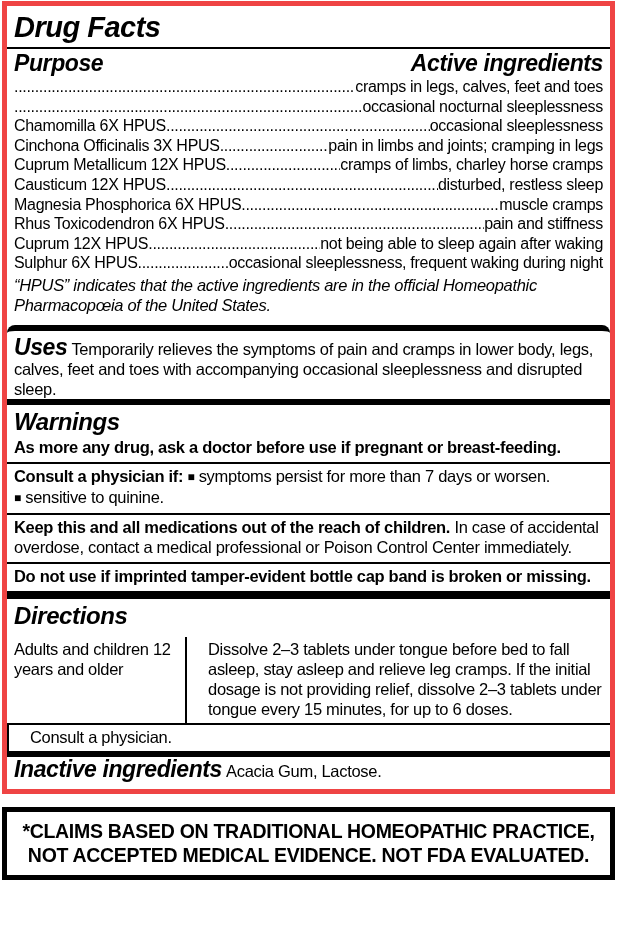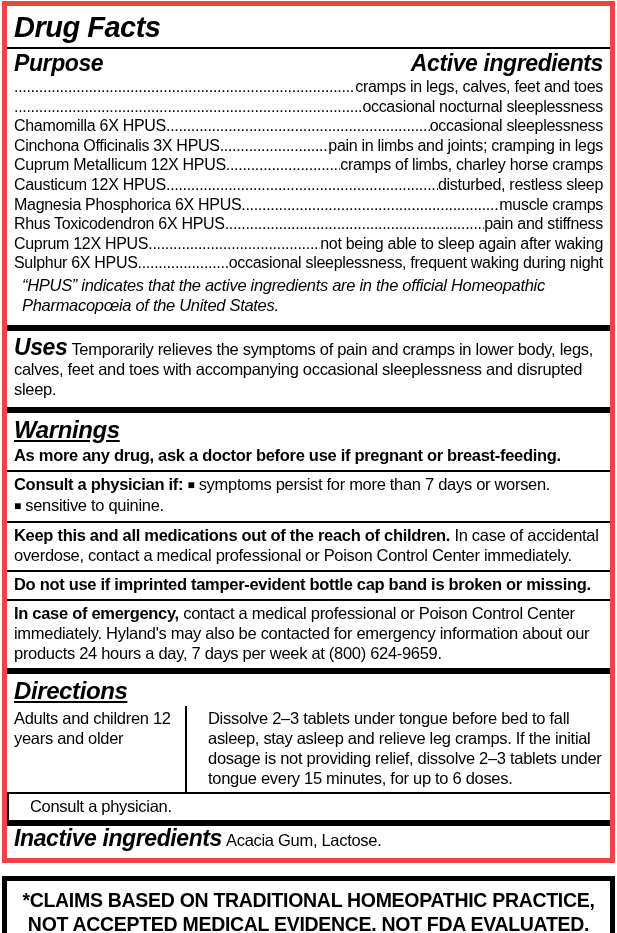"“HPUS” indicates that the active" .hpus-note { margin-left: 8px -> none }
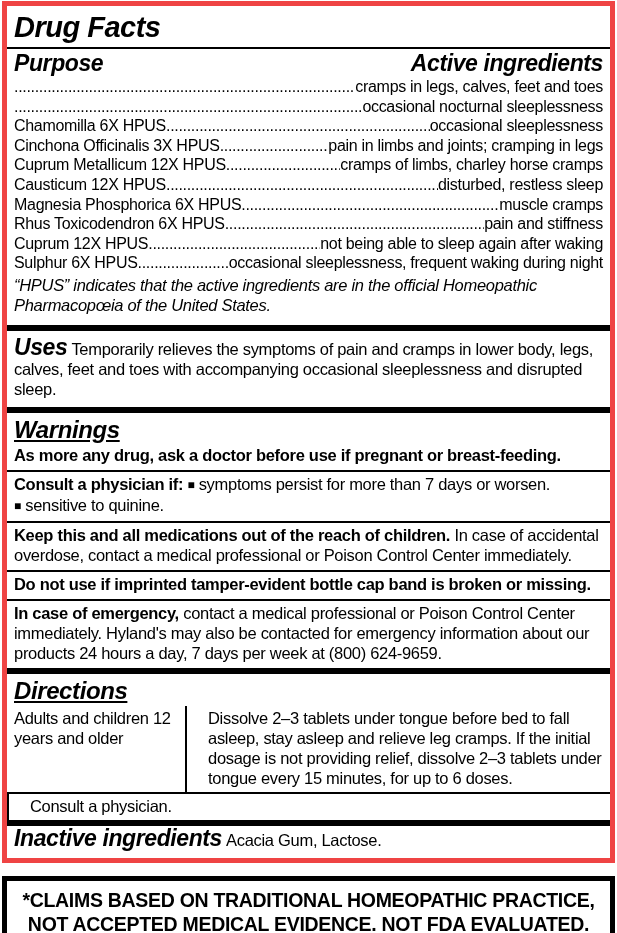"Uses Temporarily relieves the symptoms" .uses-section { border-radius: none -> 8px; padding-bottom: 8px -> 0 }
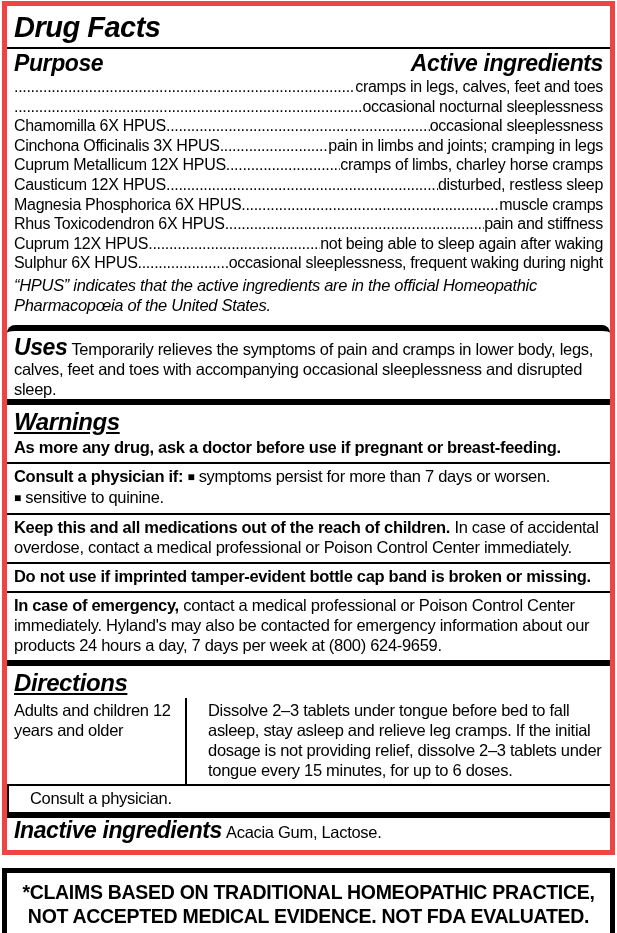"Warnings" .section-heading { text-decoration: underline -> none }
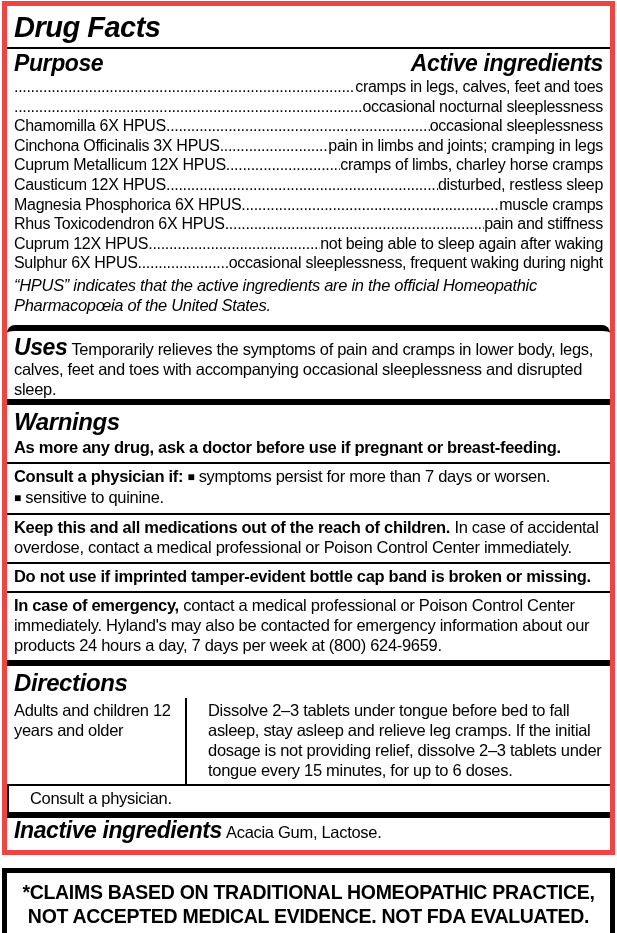"In case of emergency, contact" div.w-block { html: <div> <span>In case of emergency,</span> <span>contact a medical professional or Poison Control Center immediately. Hyland's may also be contacted for emergency information about our products 24 hours a day, 7 days per week at (800) 624-9659.</span> </div> -> none }
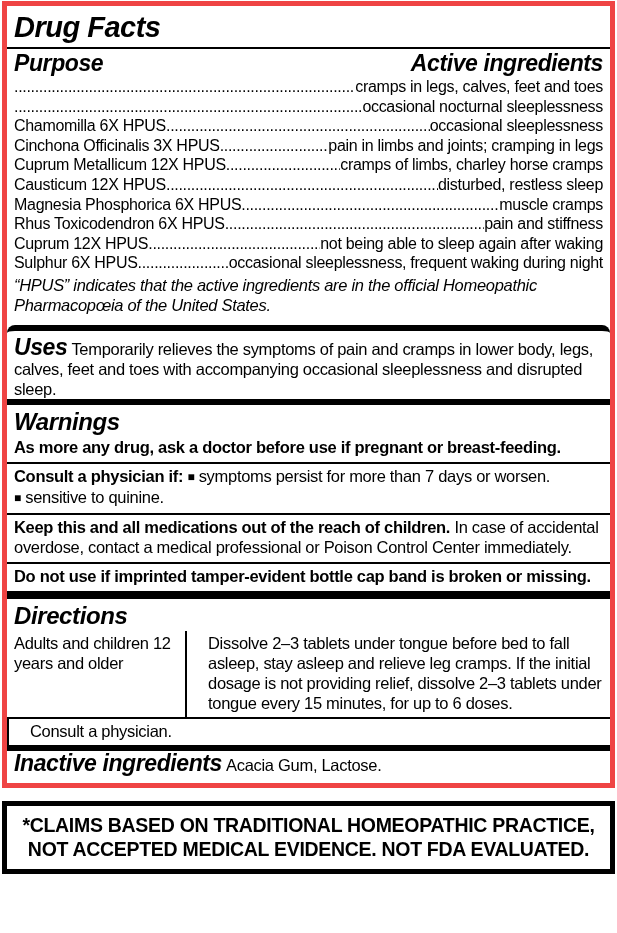"Adults and children 12 years" .dir-table { margin-top: 2px -> 8px }
